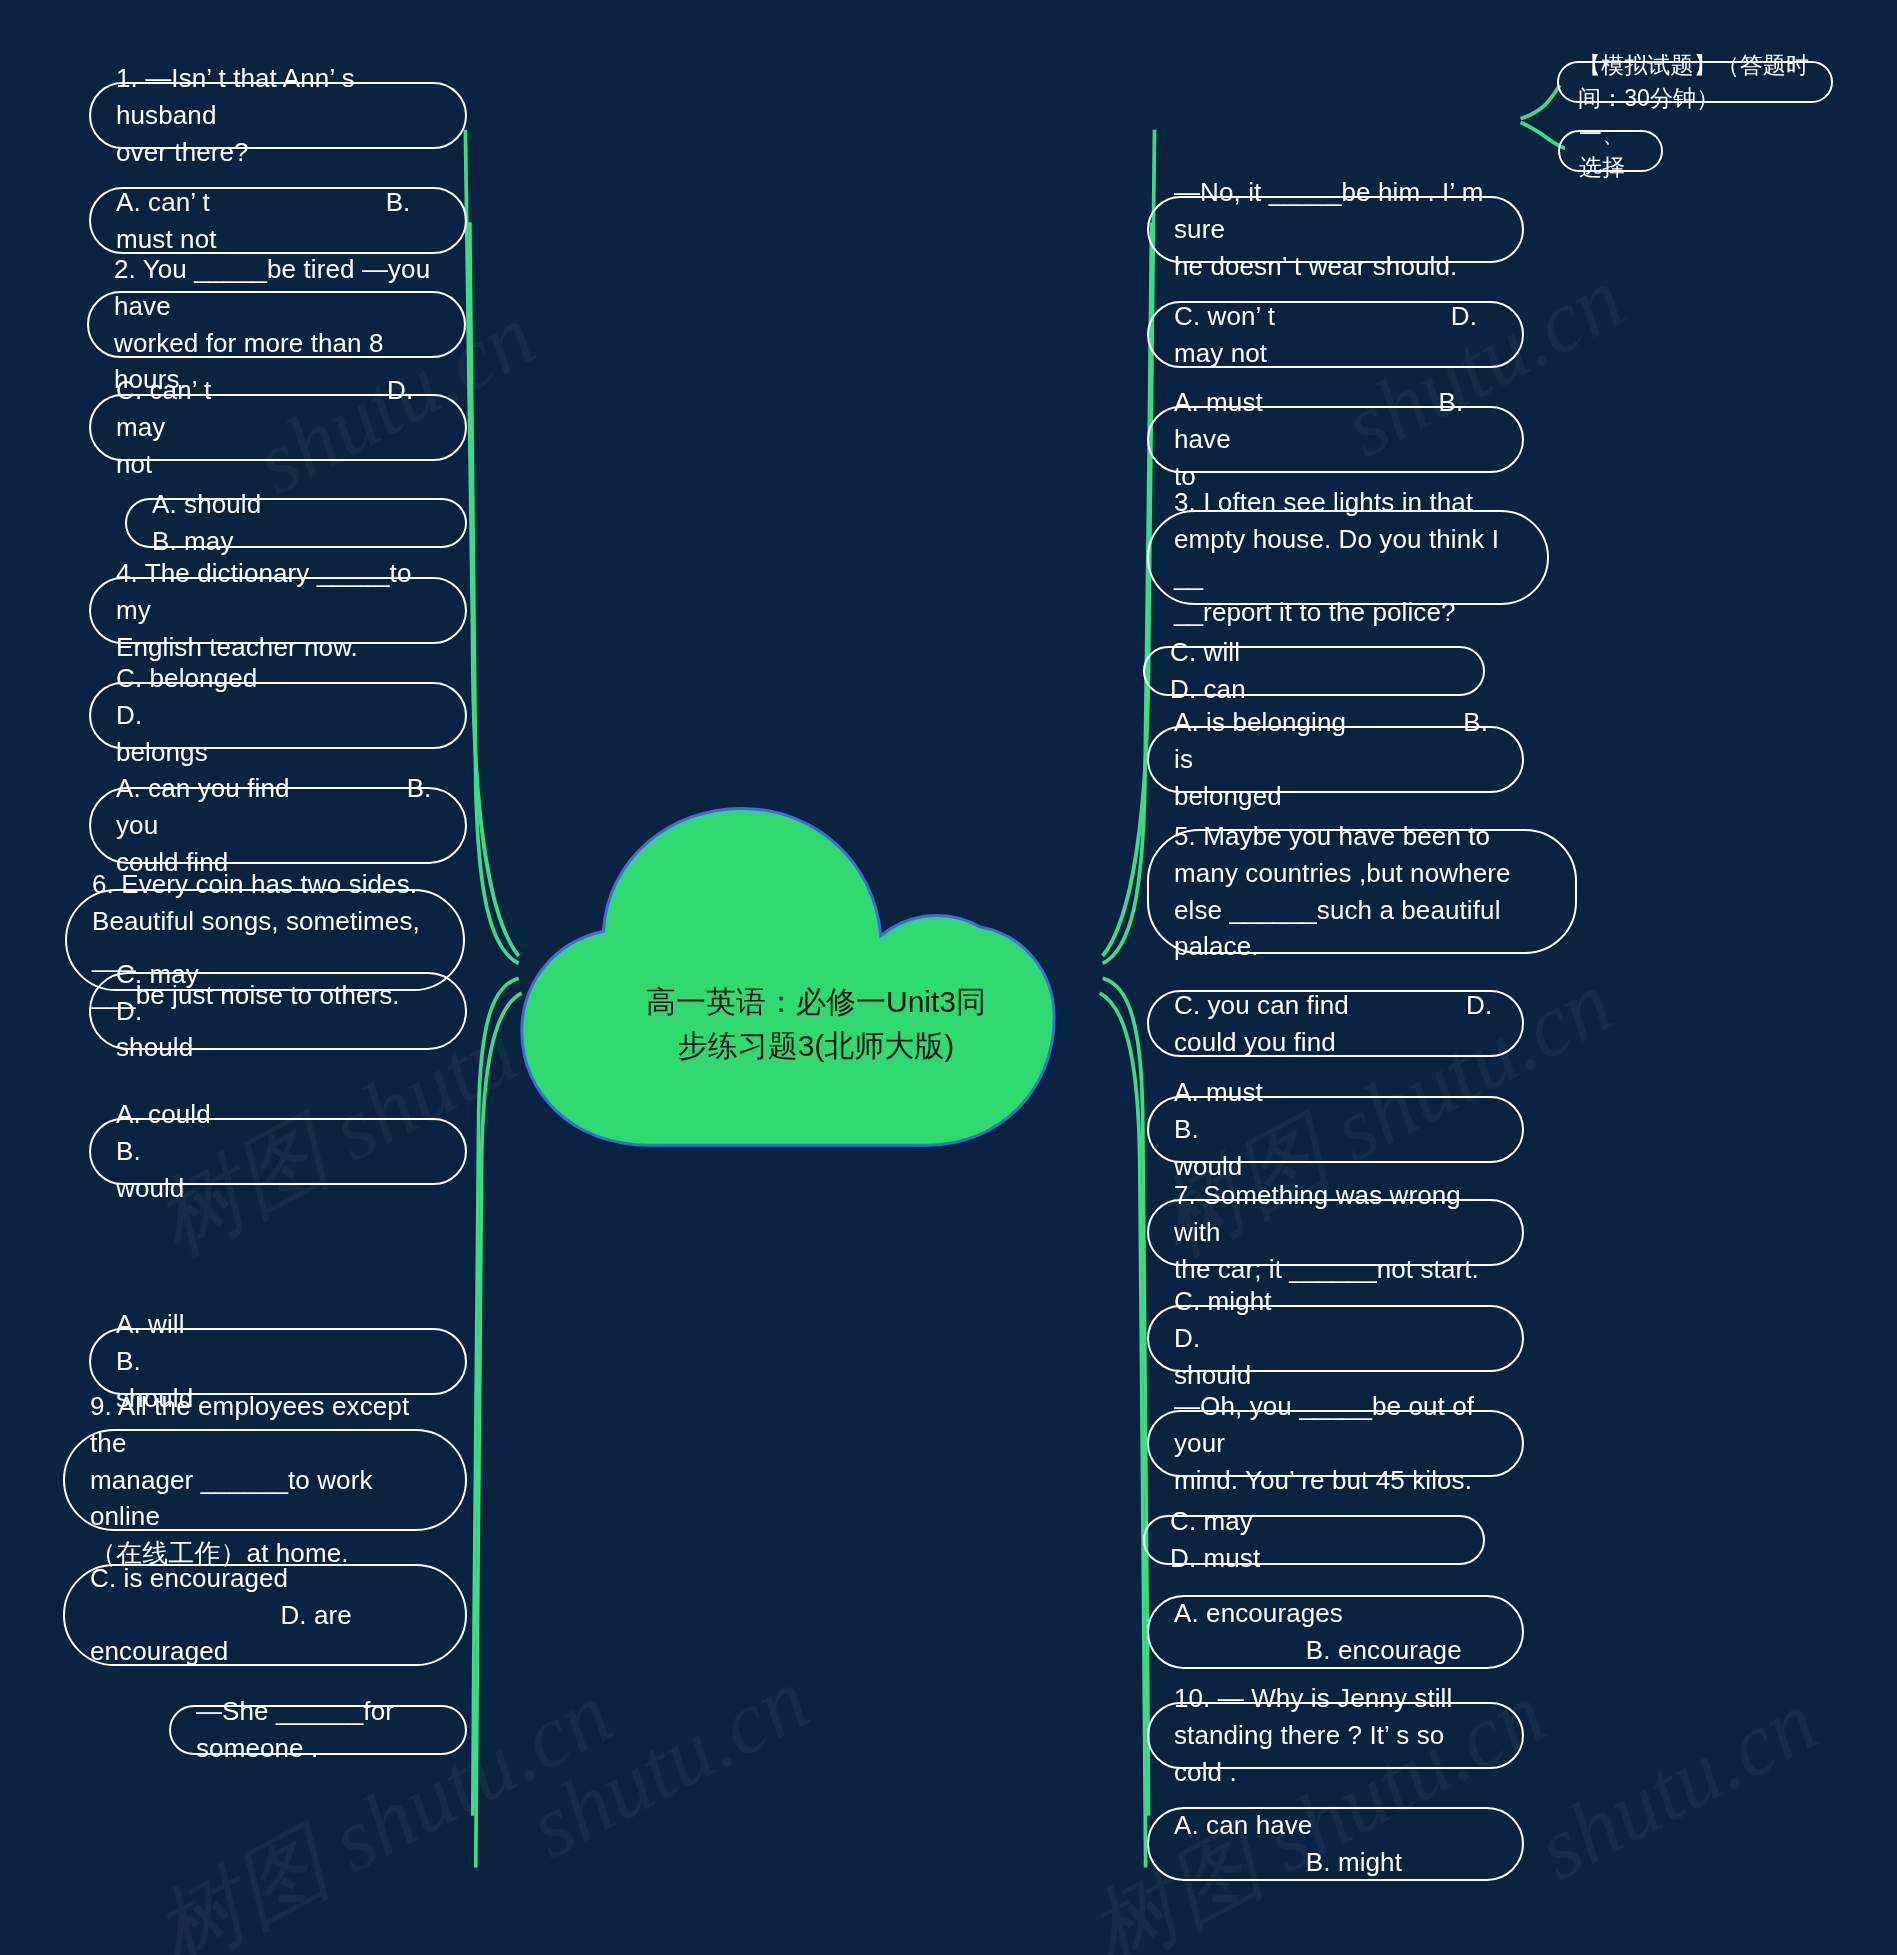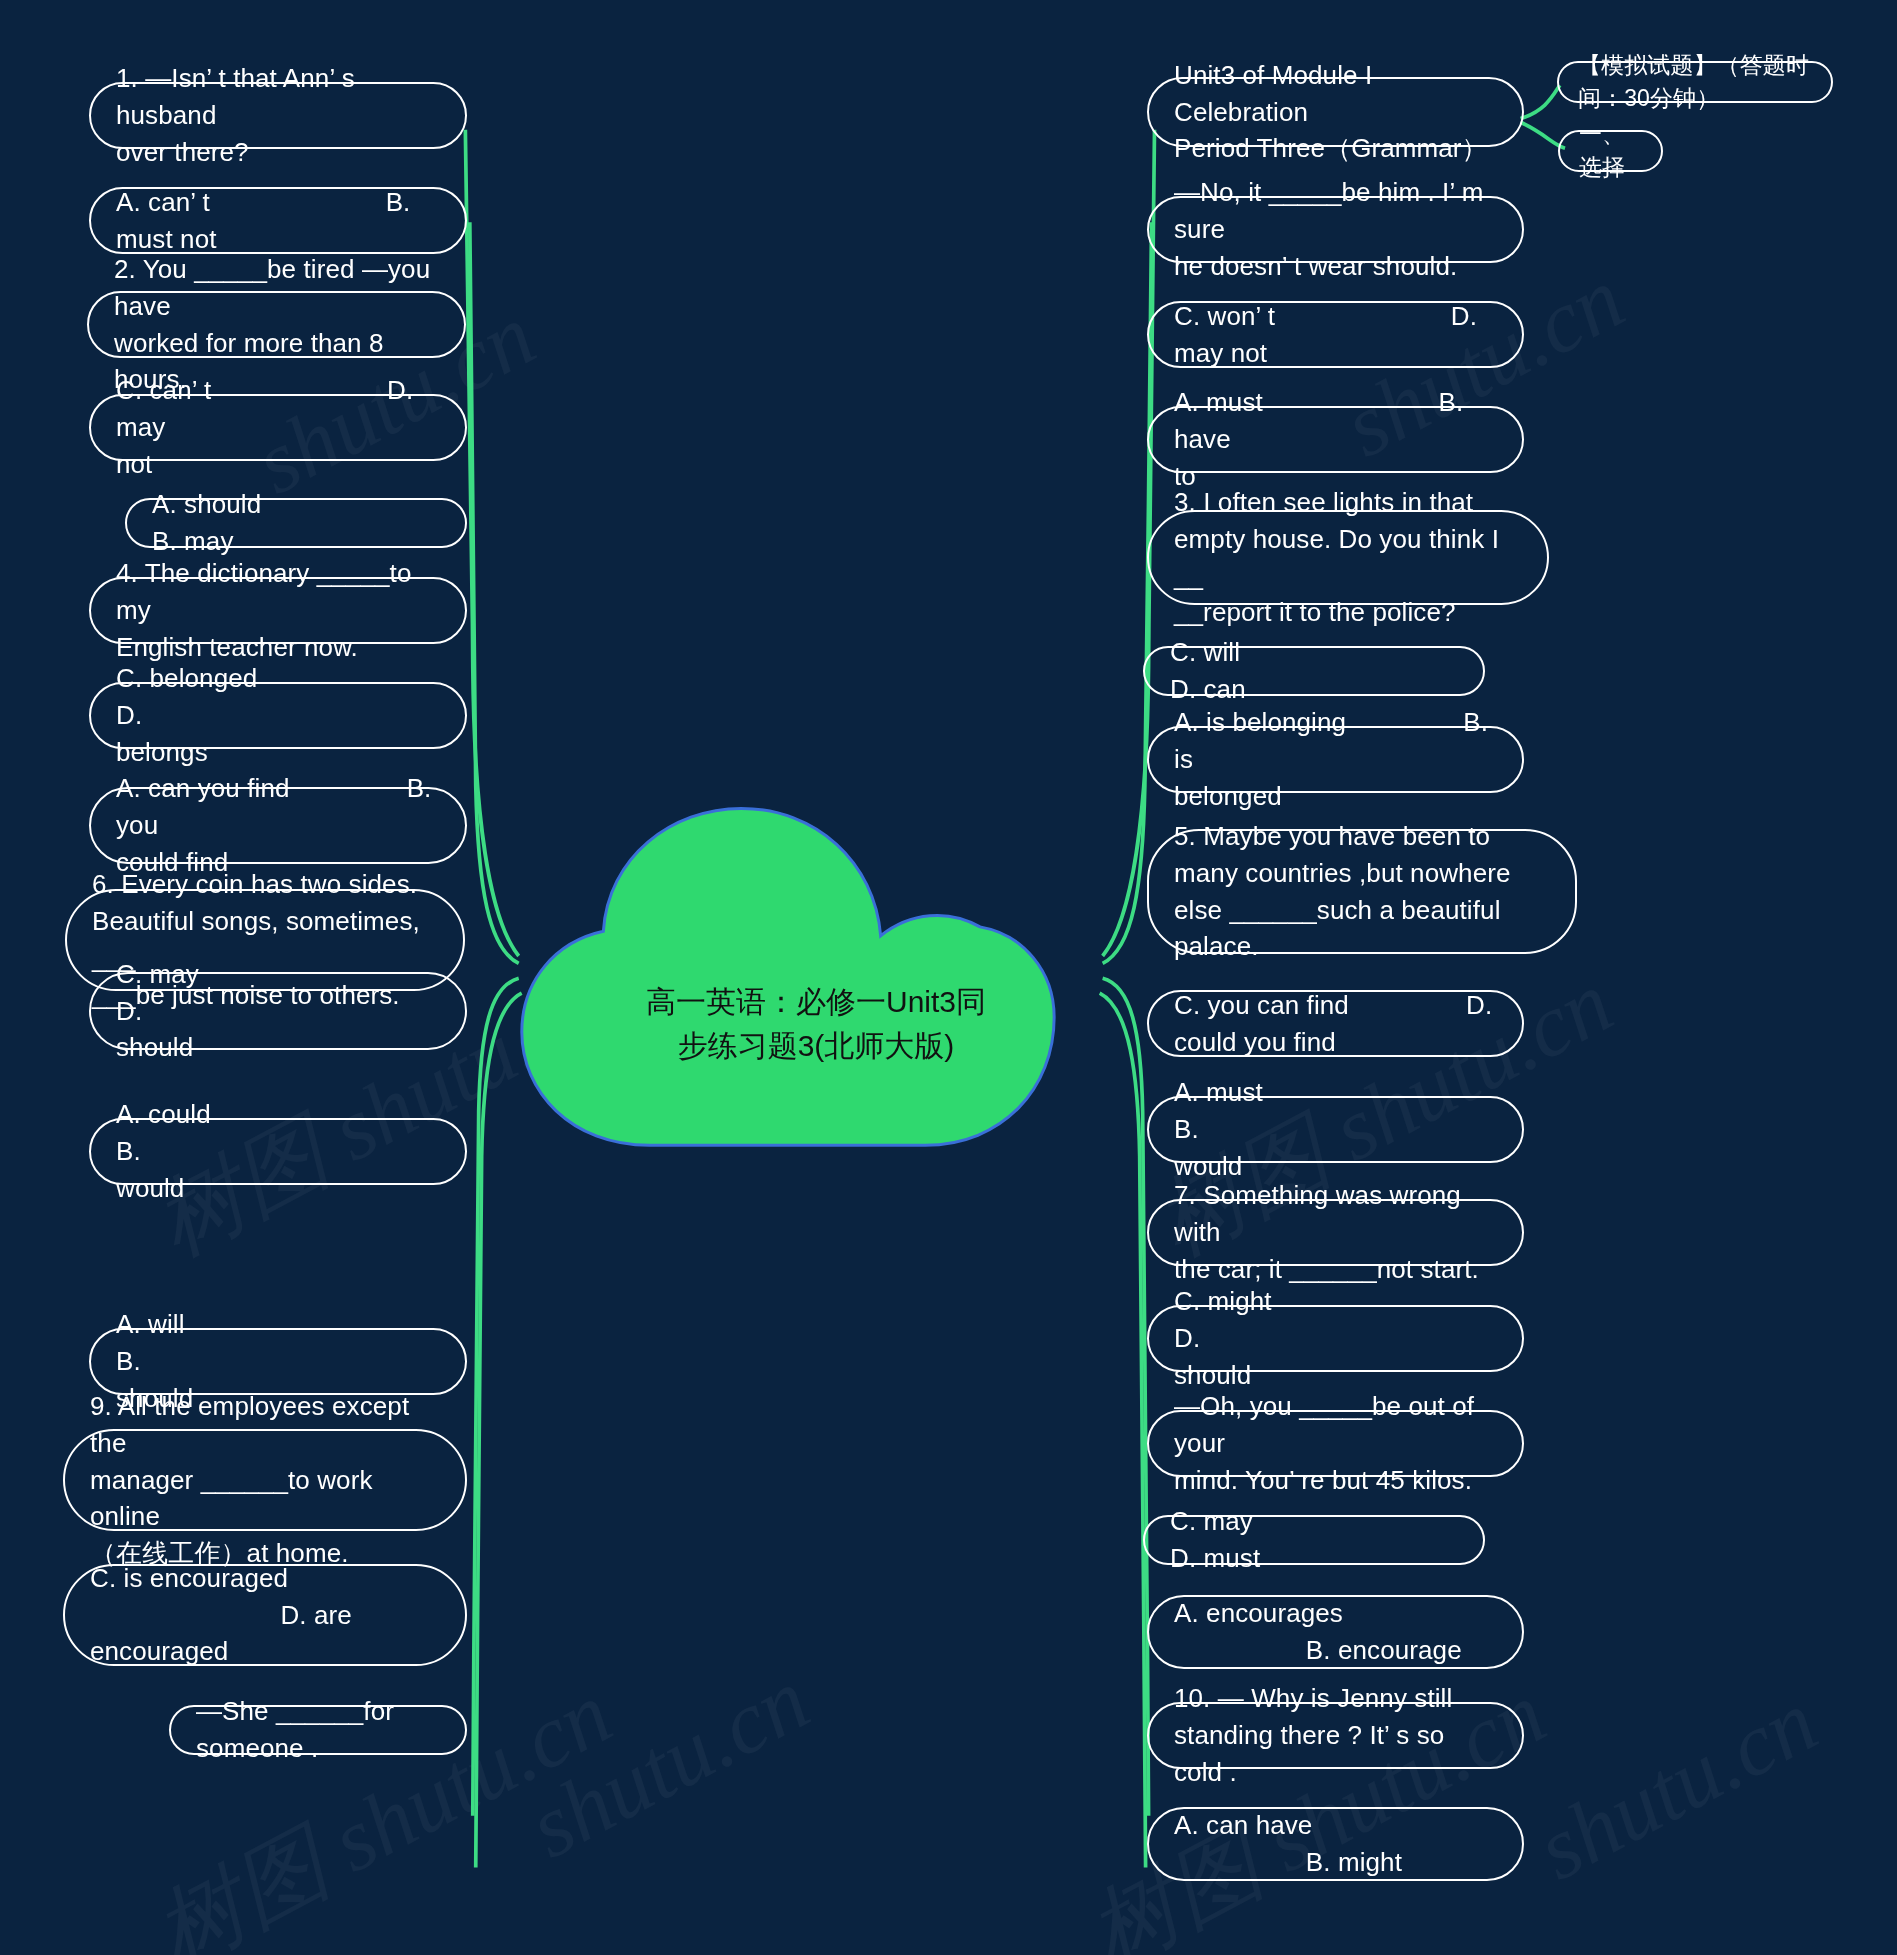"Unit3 of Module I Celebration" div.node { html: <div>Unit3 of Module I Celebration Period Three（Grammar）</div> -> none }
